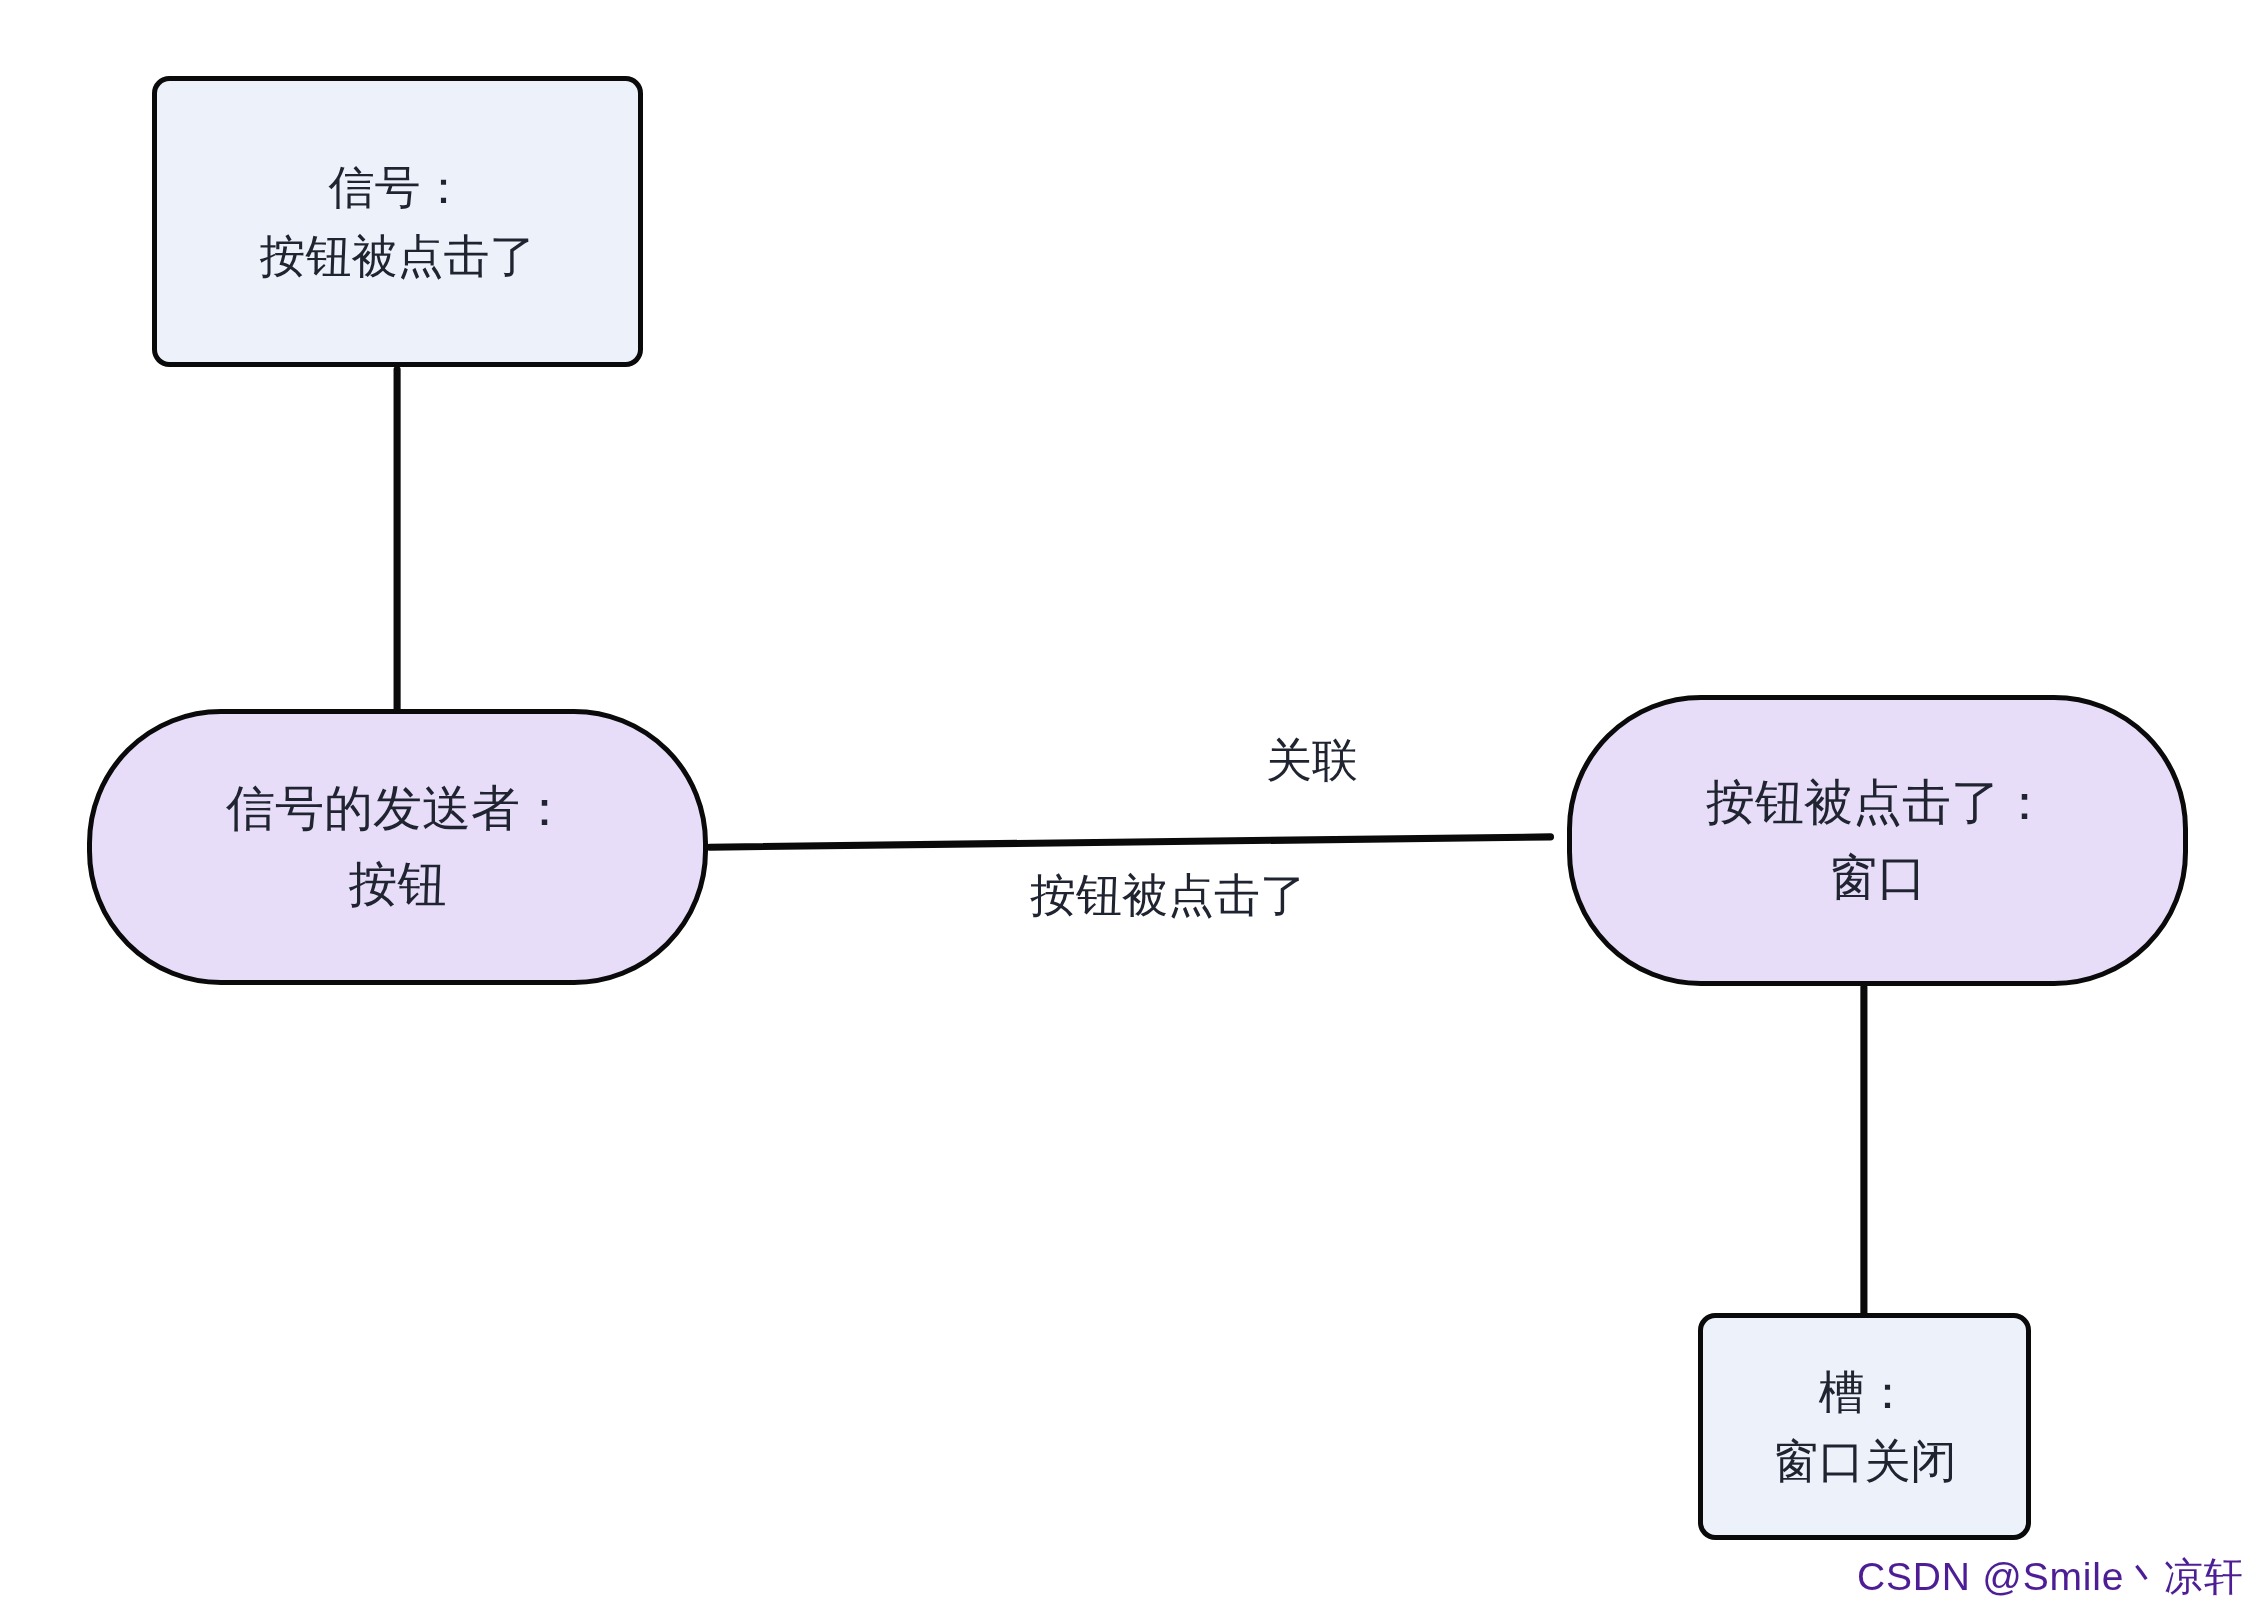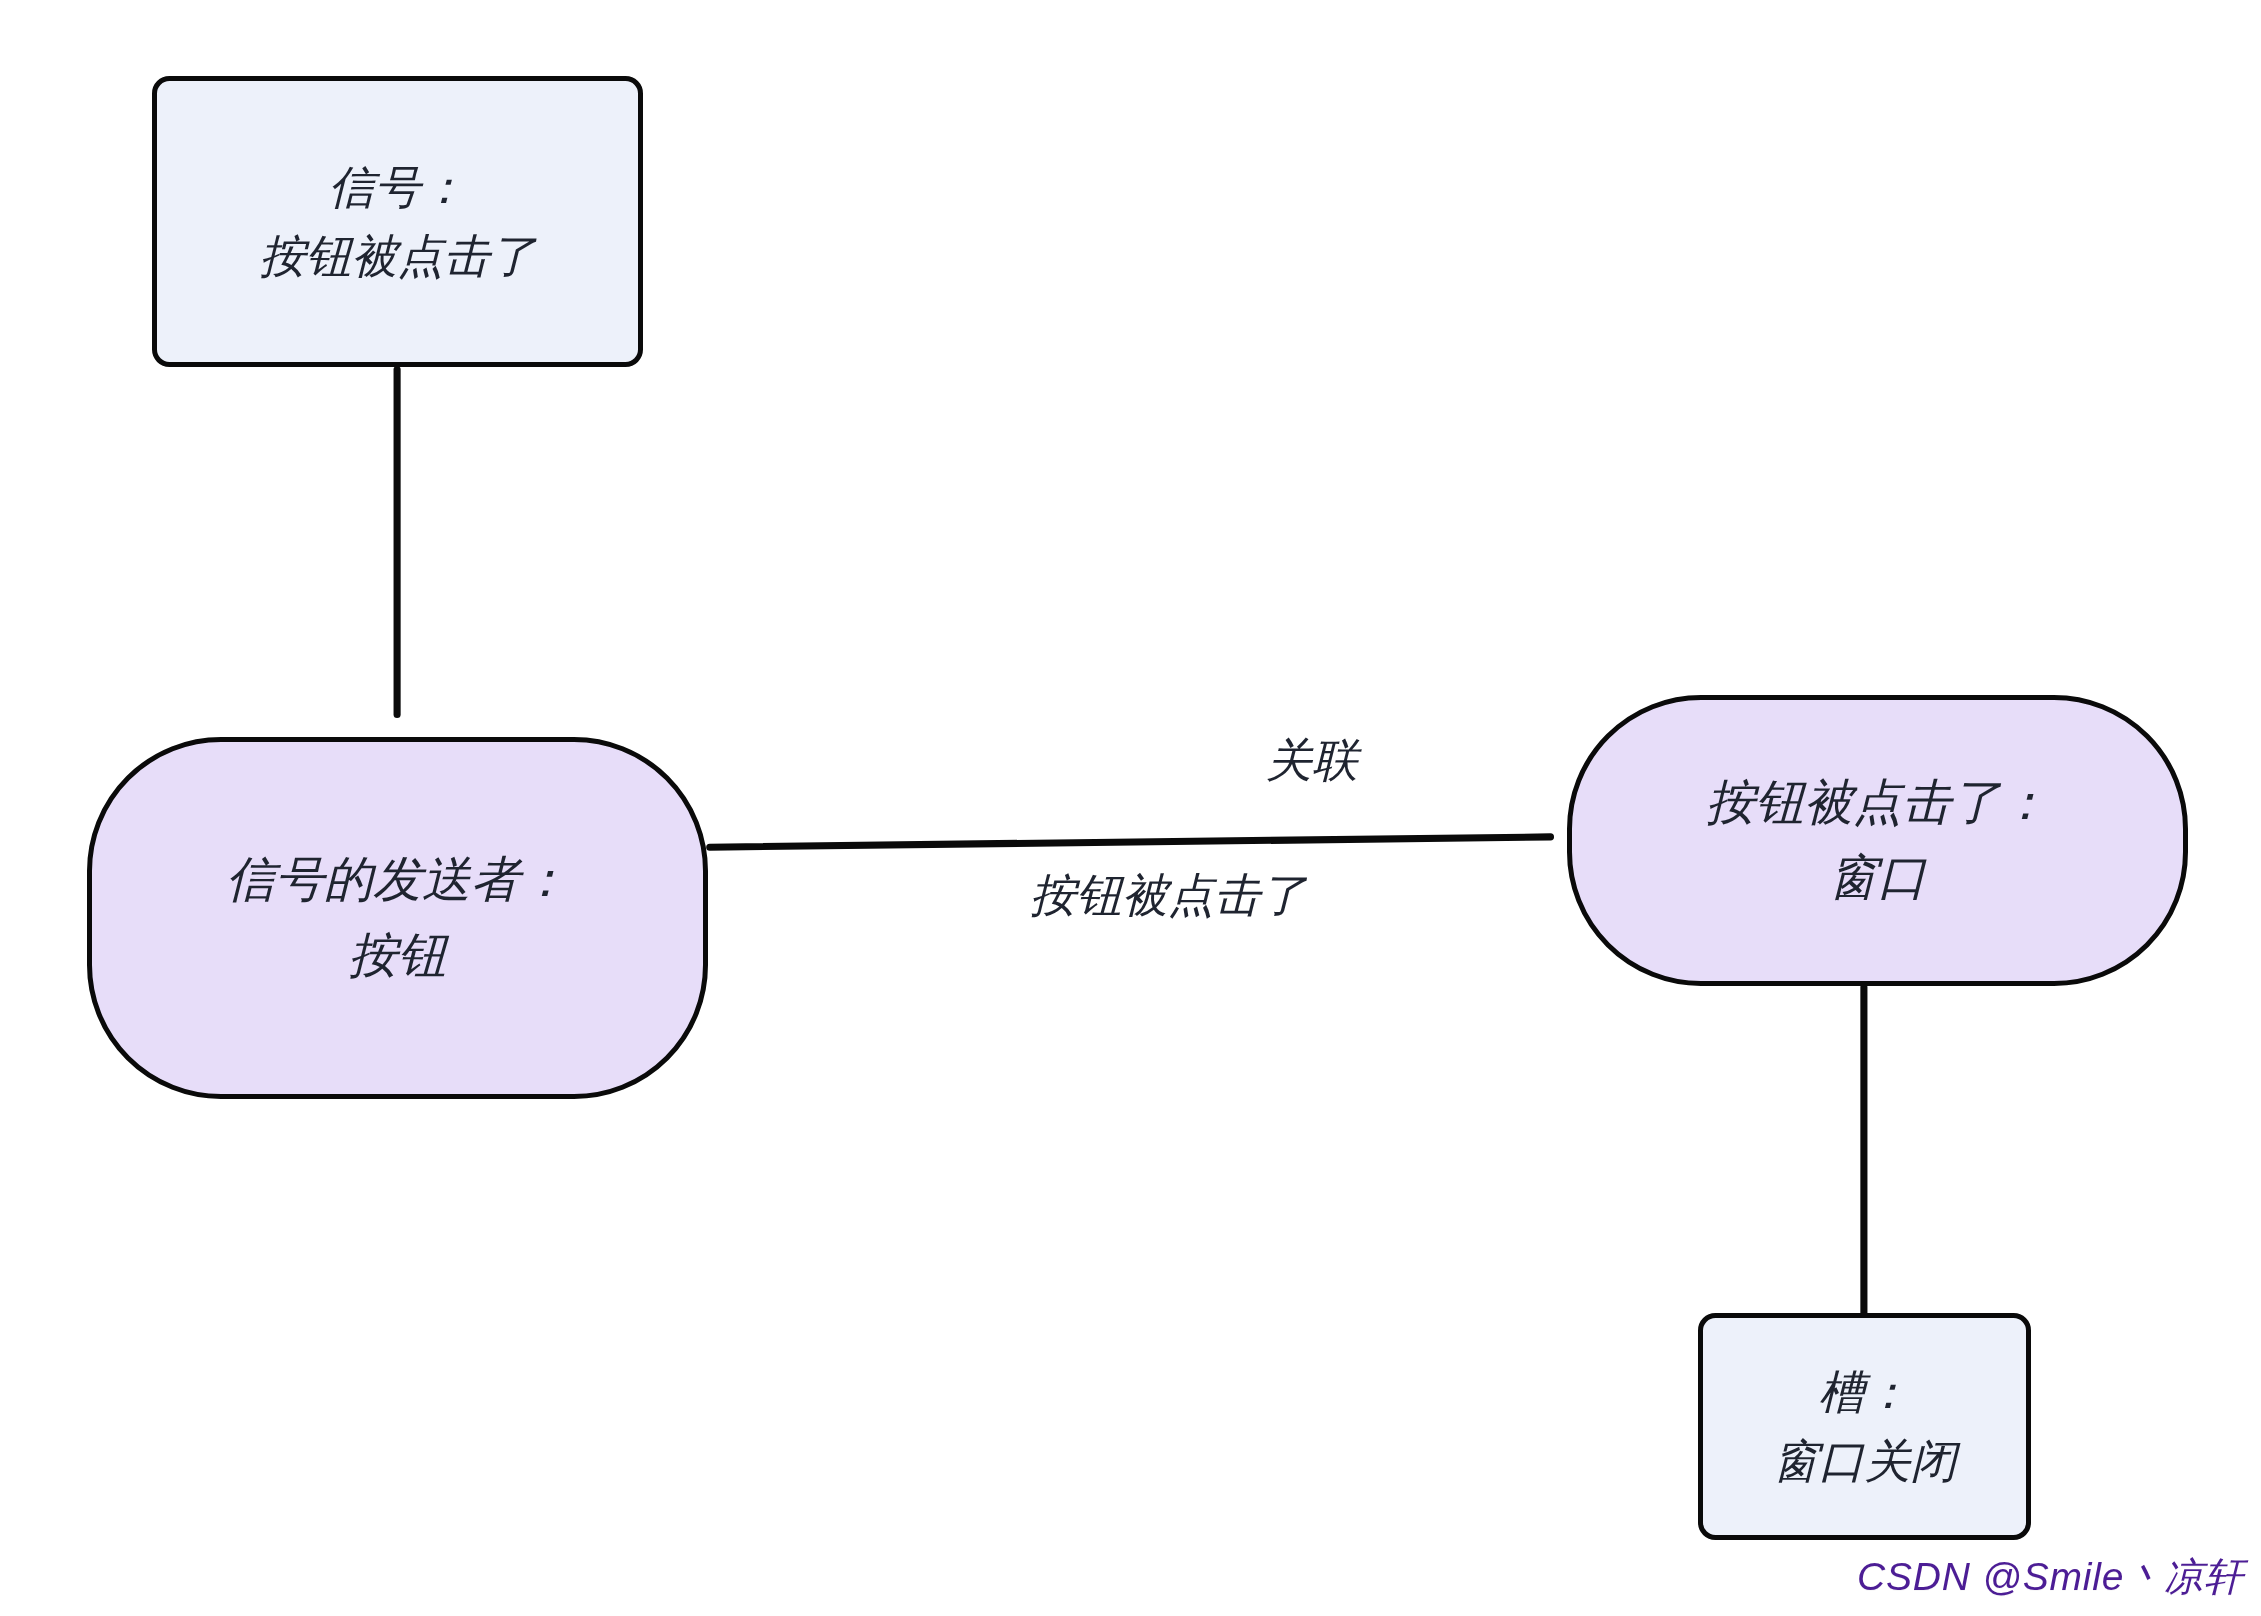"信号：" #canvas { font-style: italic -> none }
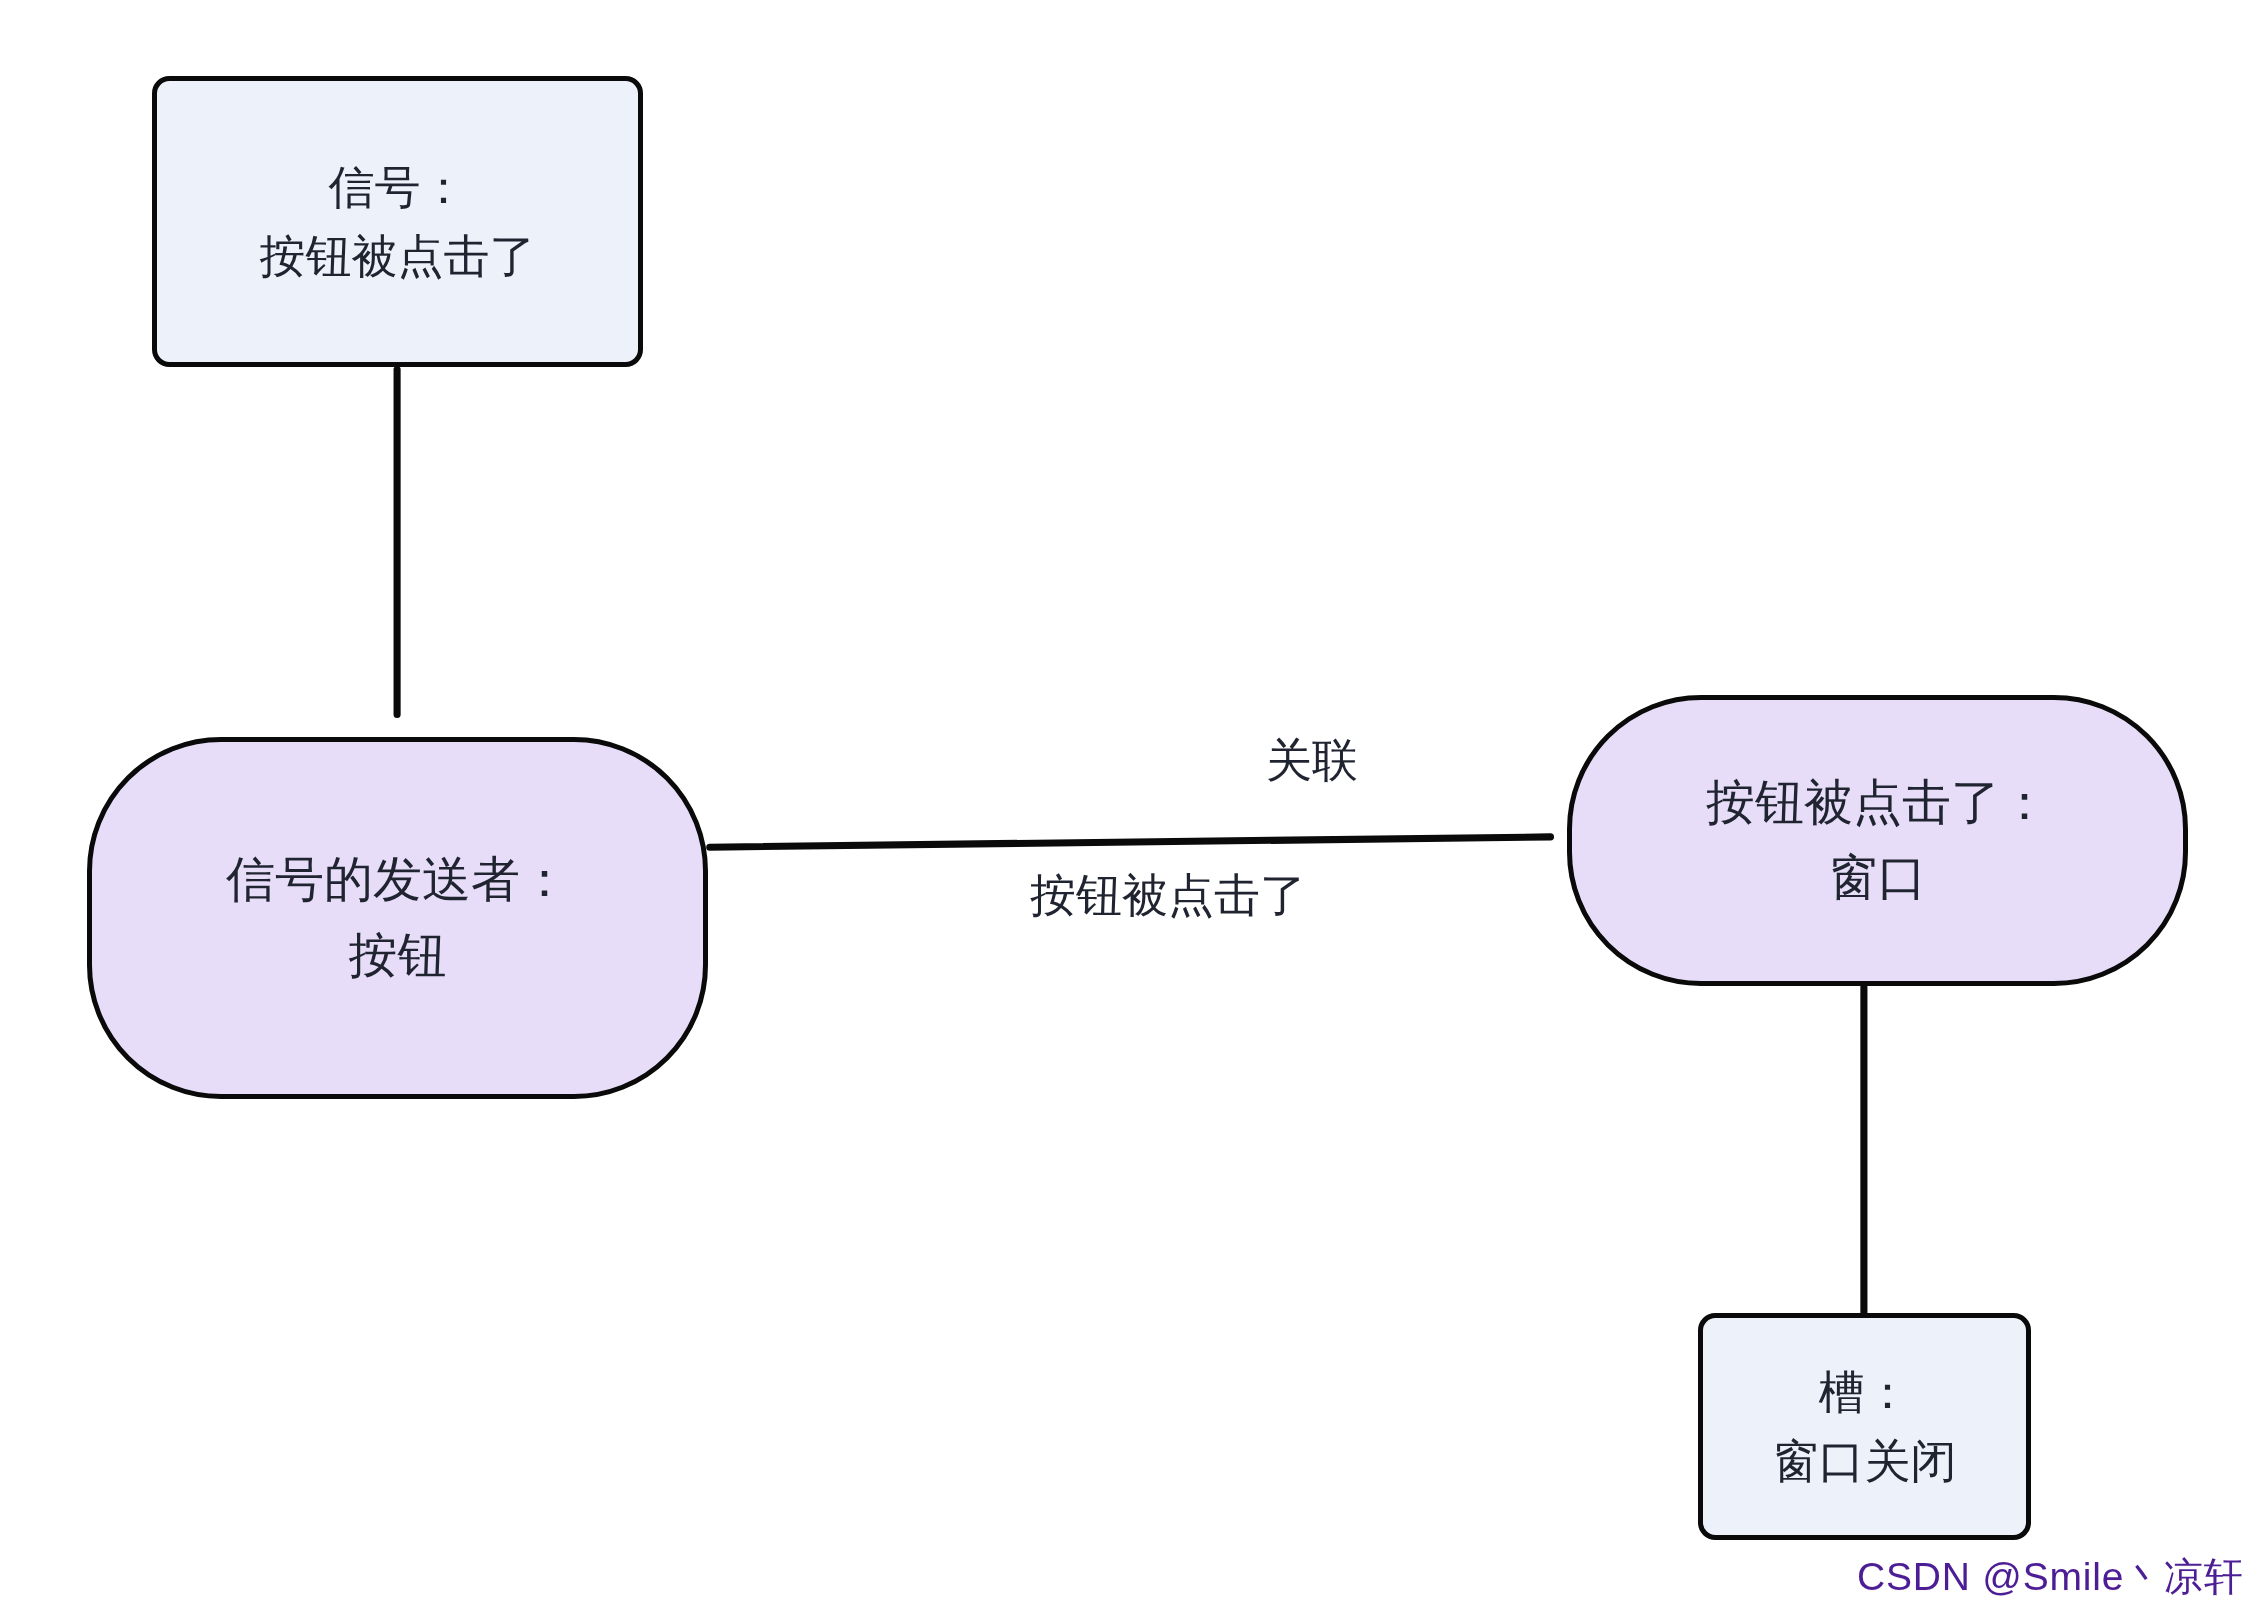"信号的发送者：" div.round-node { height: 362px -> 276px; top: 737px -> 709px }
